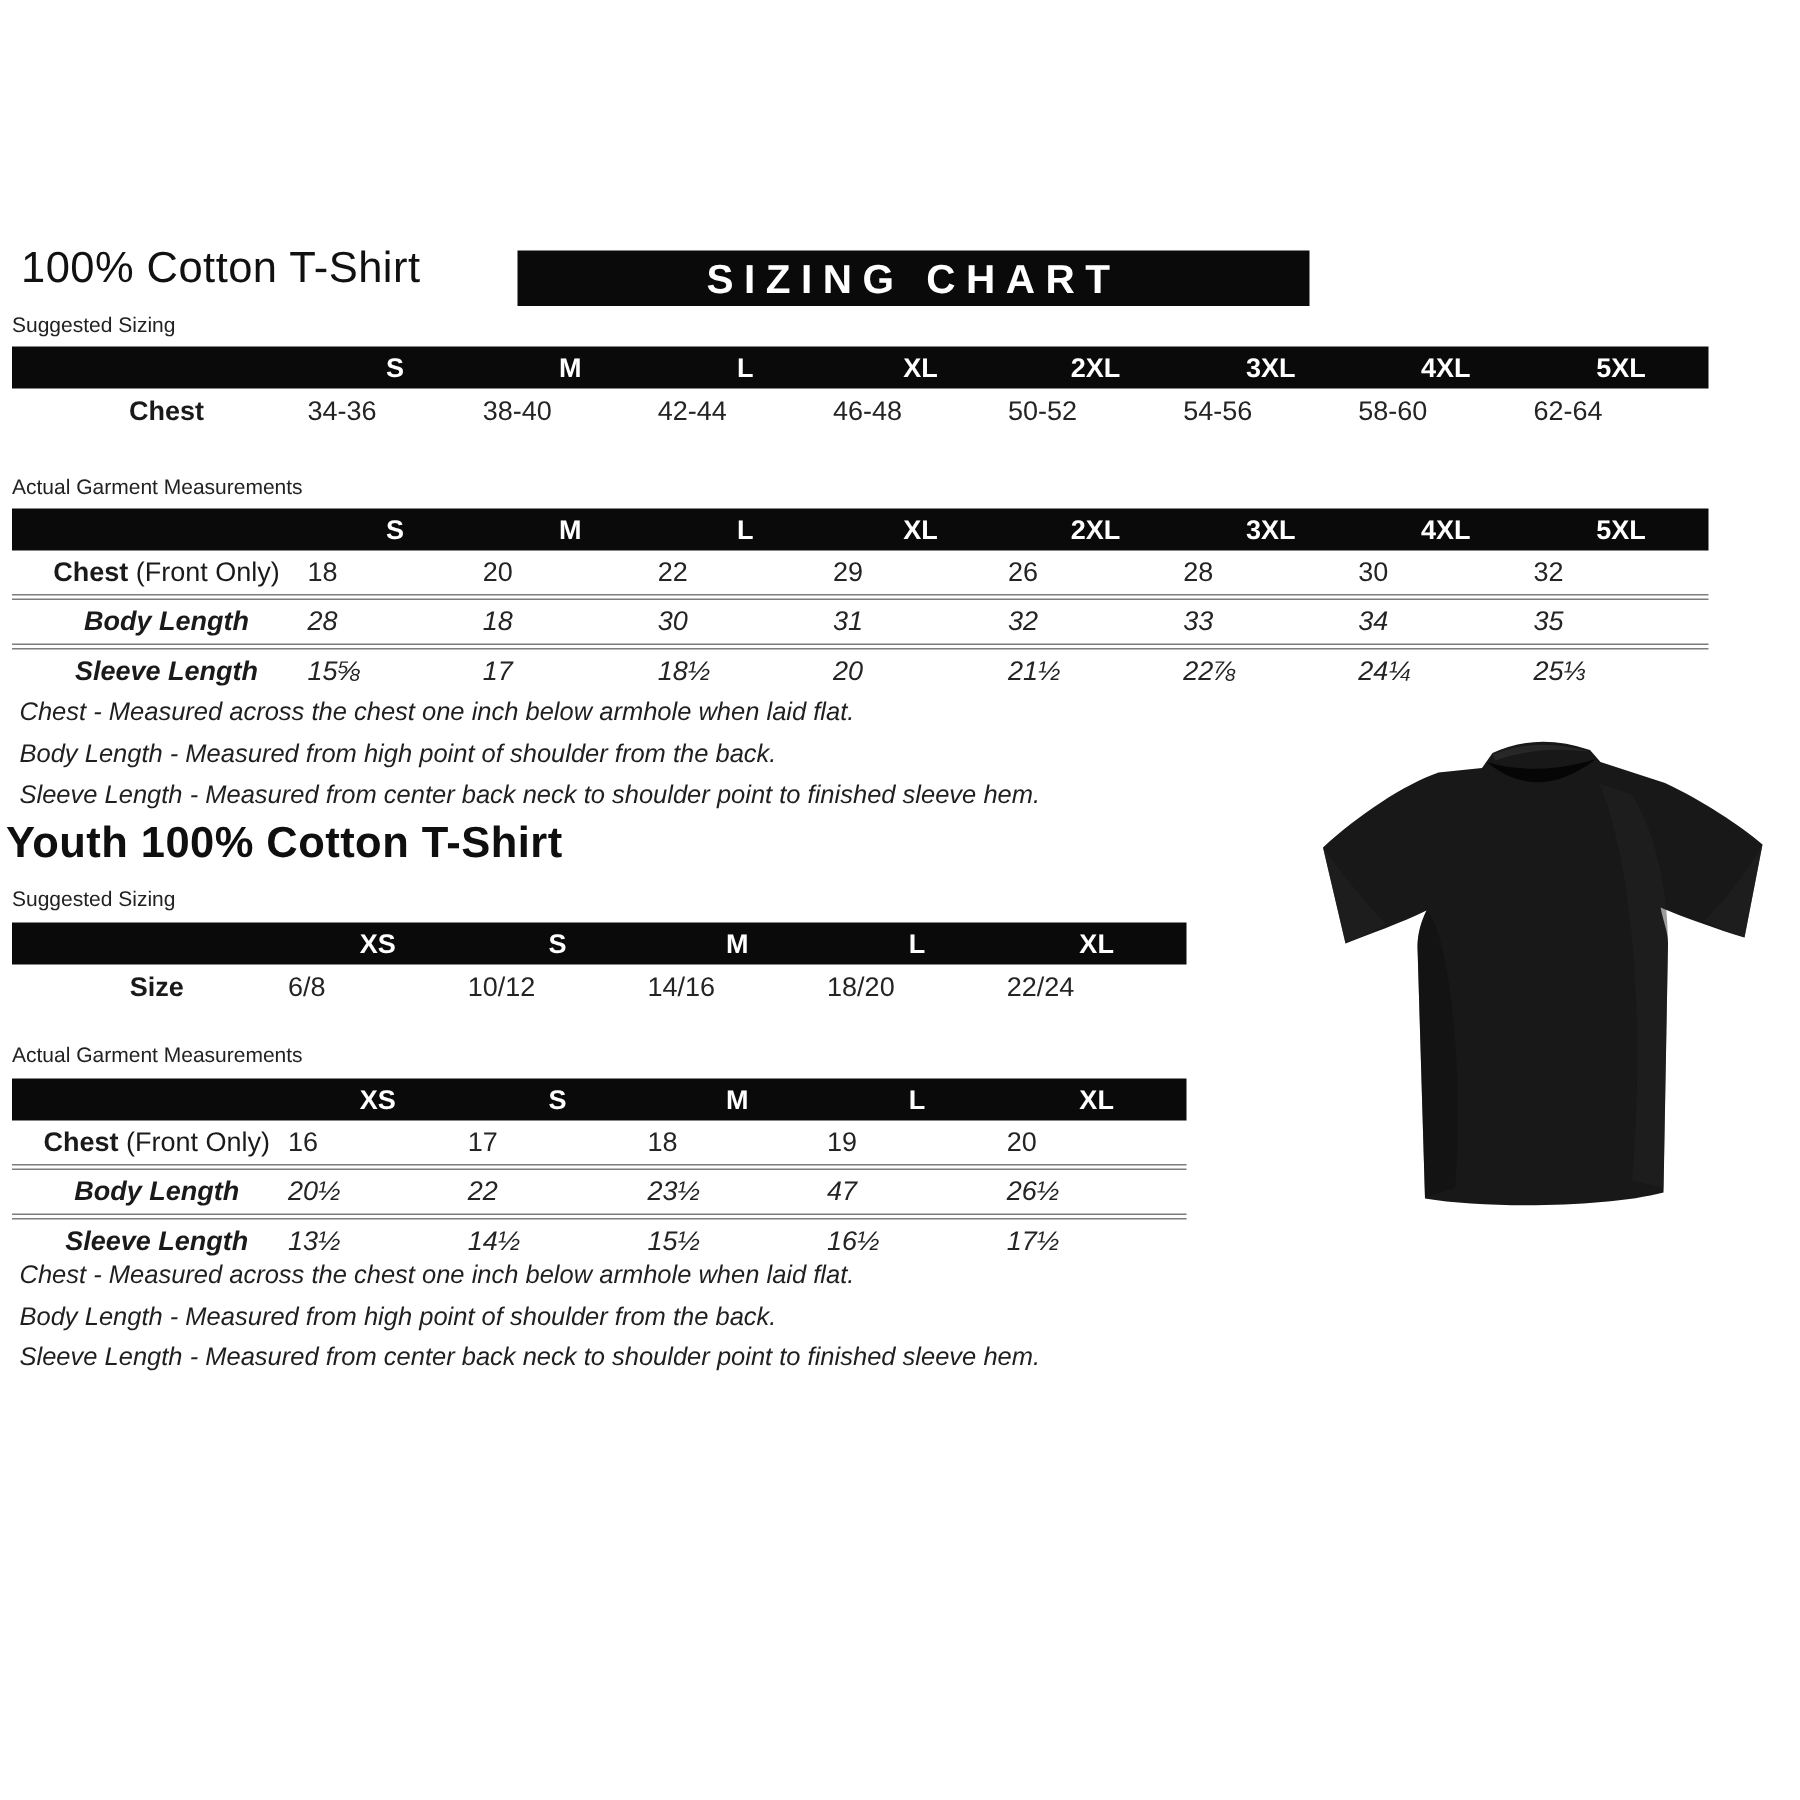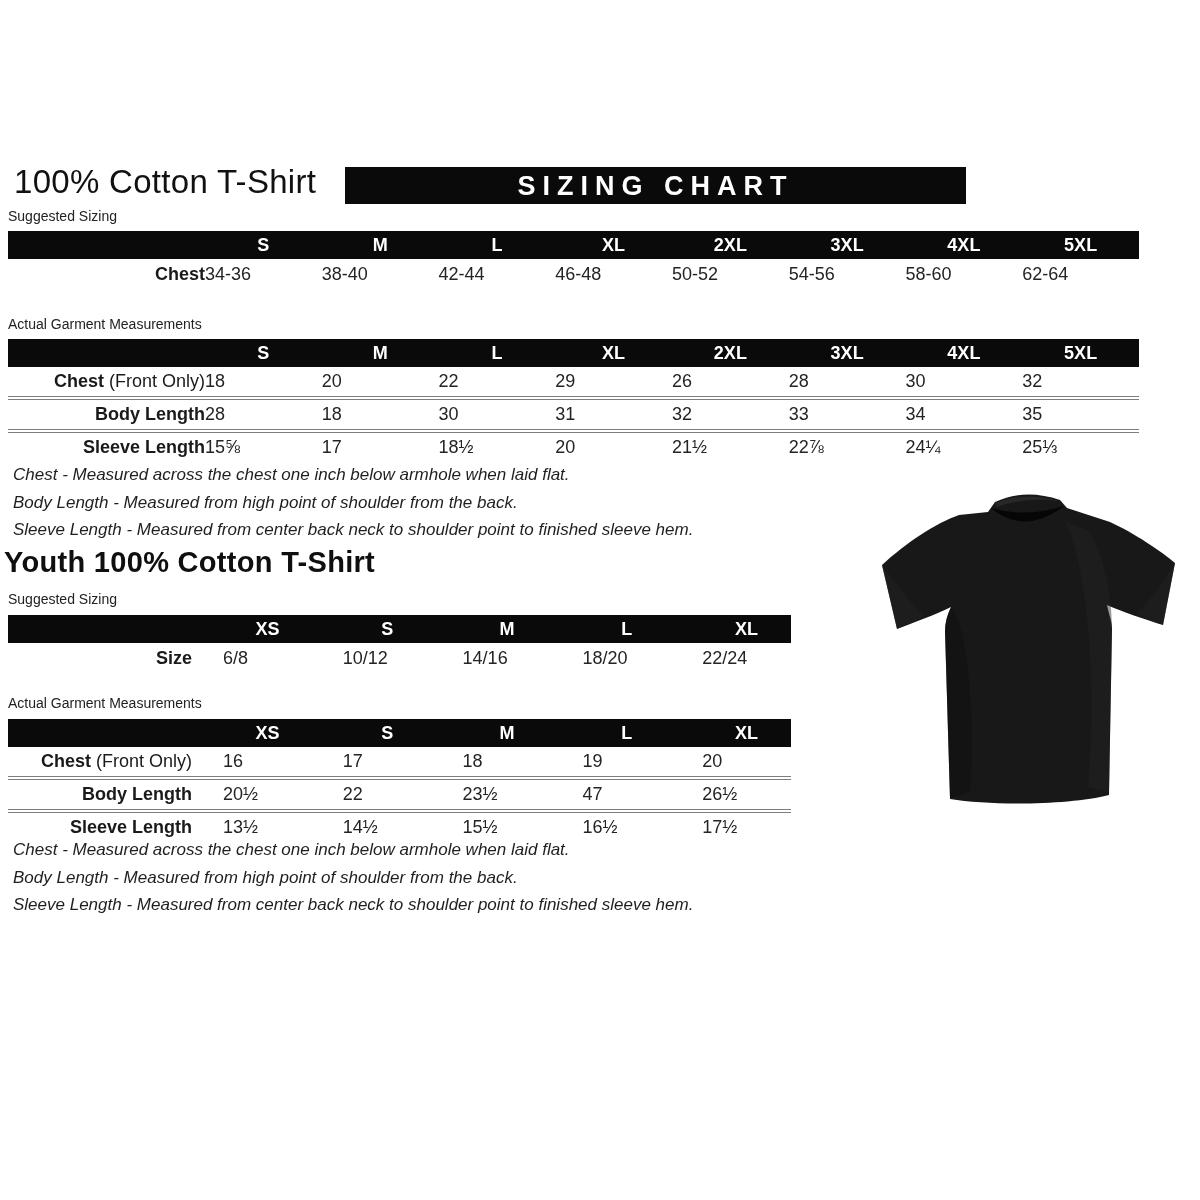"100% Cotton T-Shirt" .title { font-size: 33px -> 29px }
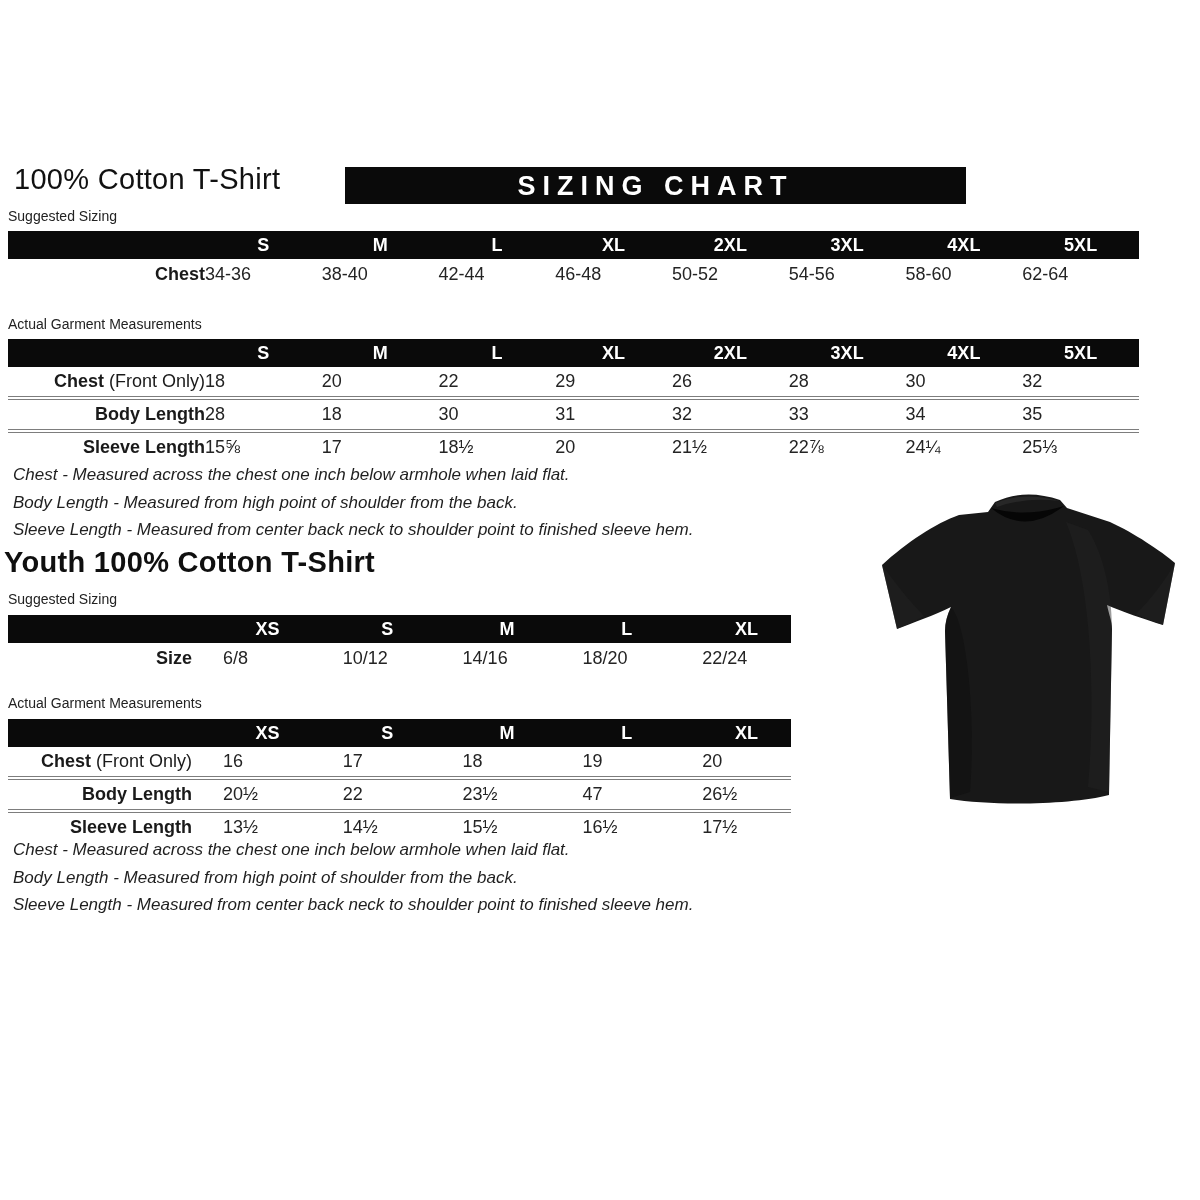"SIZING CHART" .banner { width: 621px -> 528px }
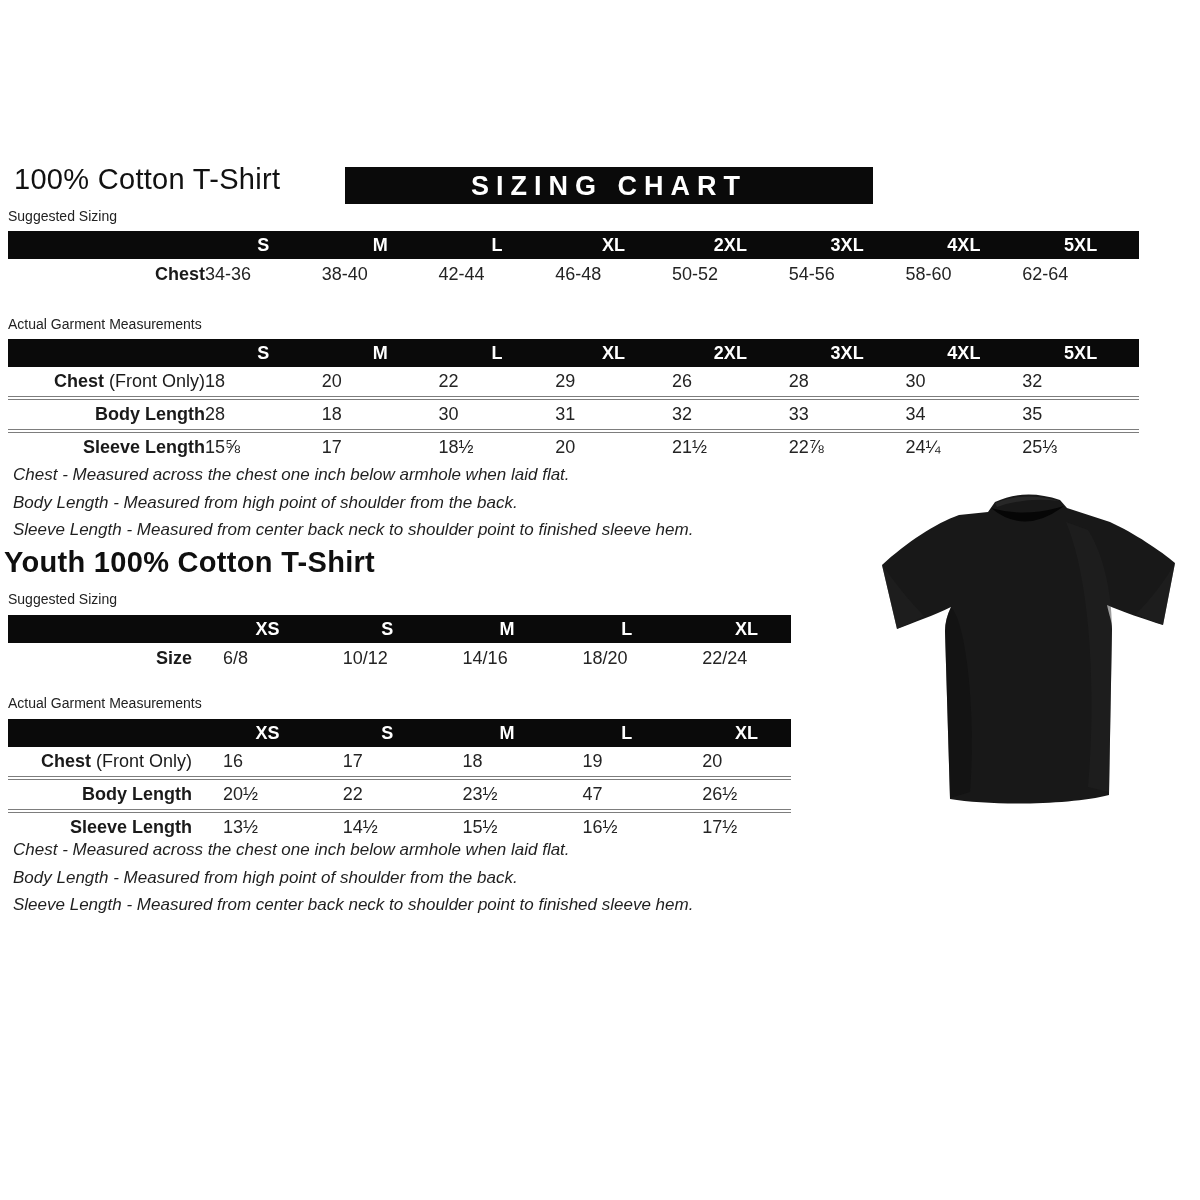"Chest" .lbl { text-align: right -> center }
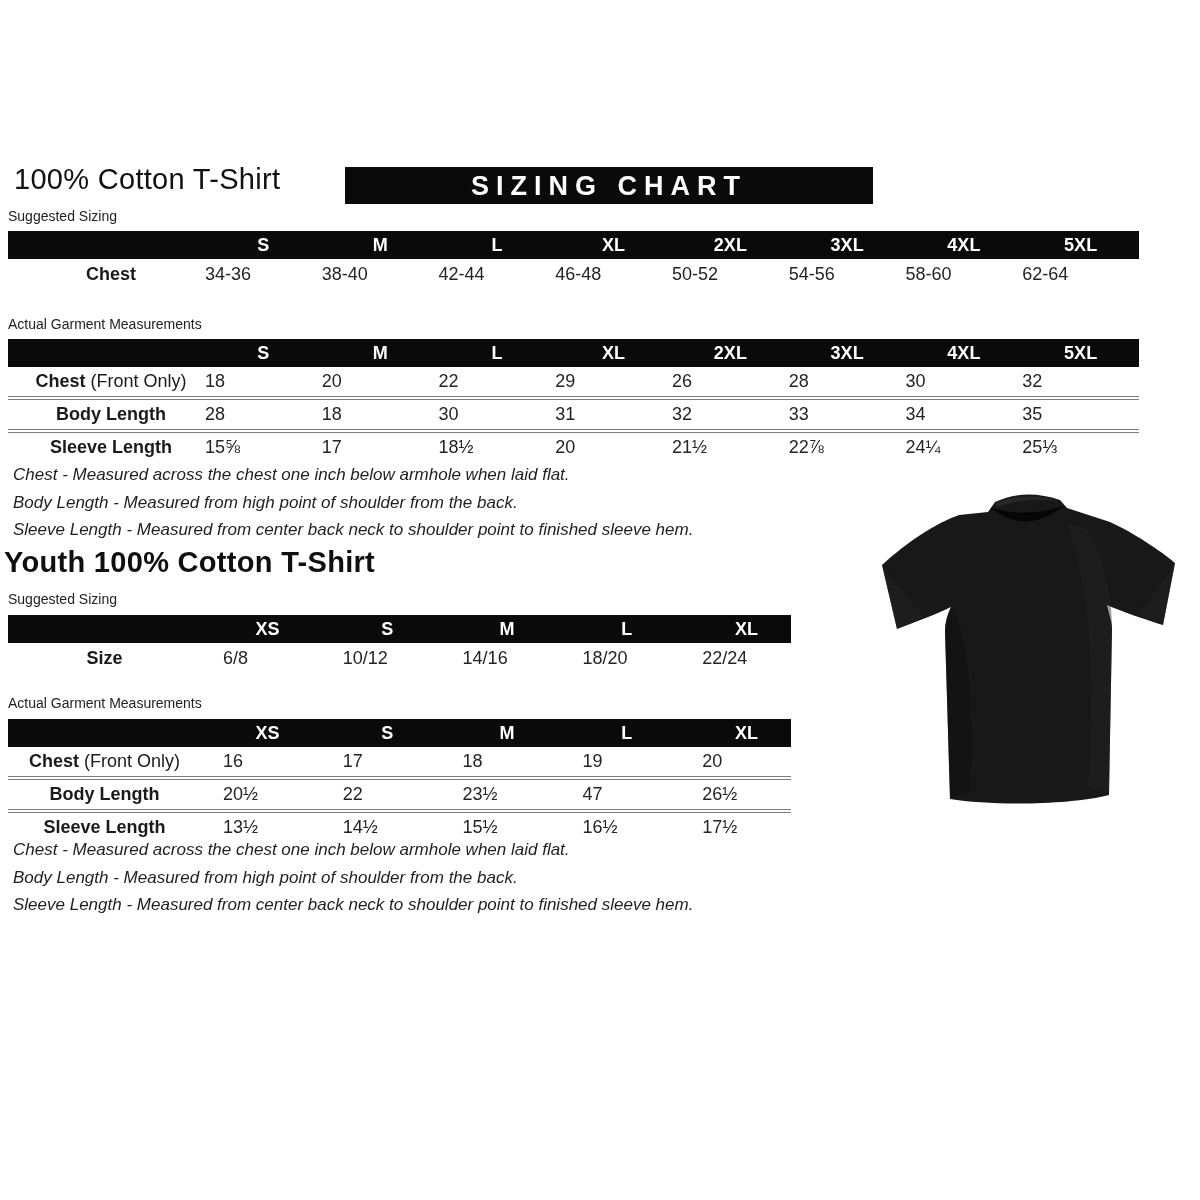"Body Length" .sep { font-style: none -> italic }
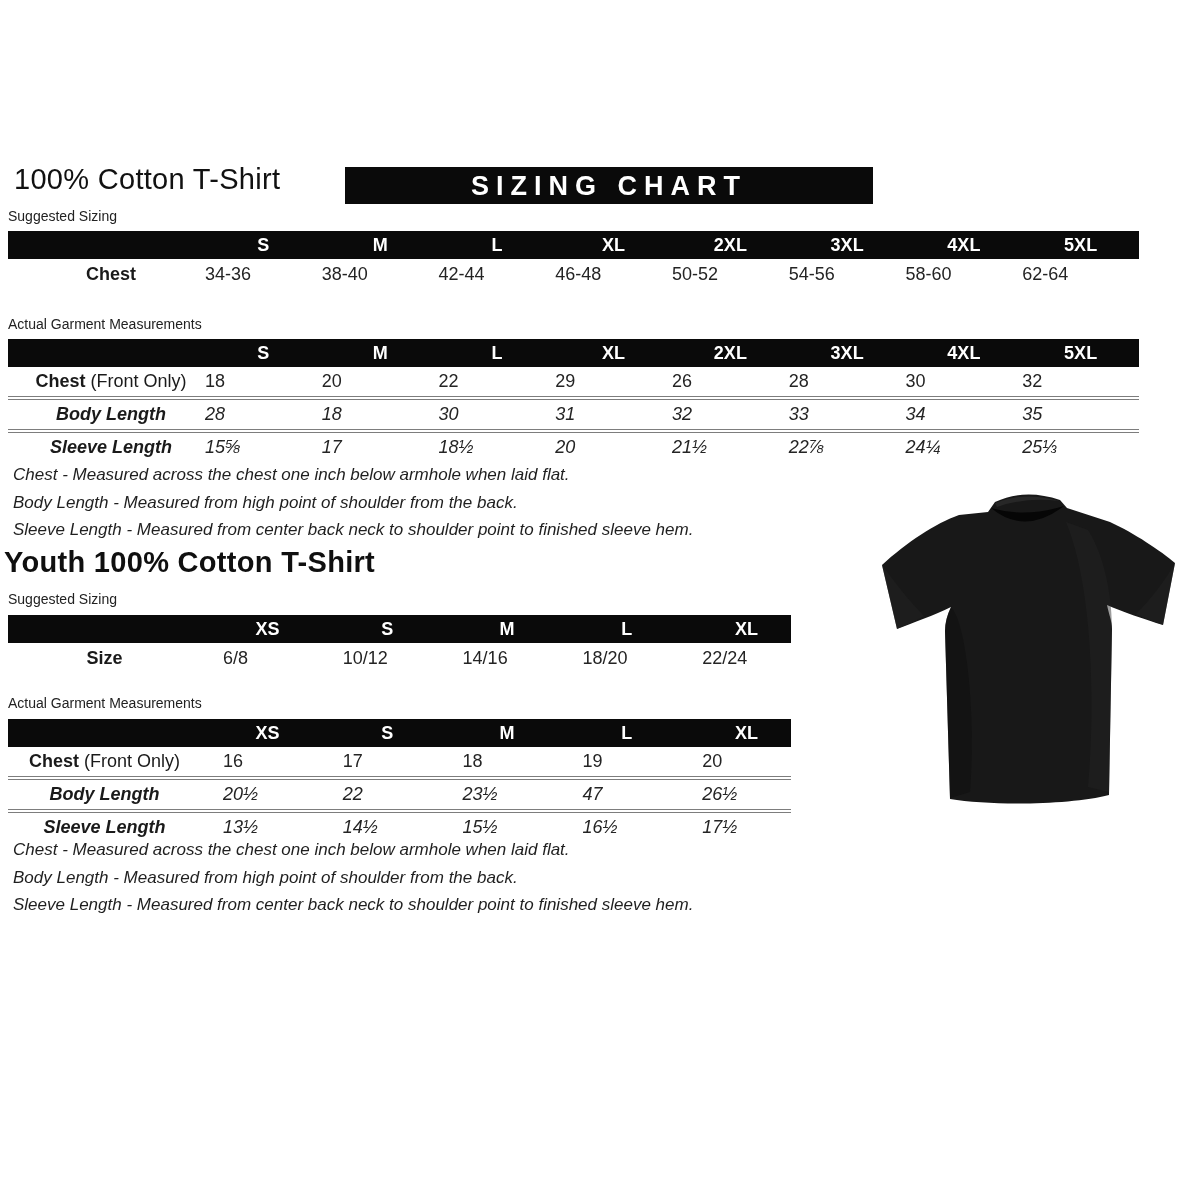"XS" .cols-y { gap: 31px -> none }
